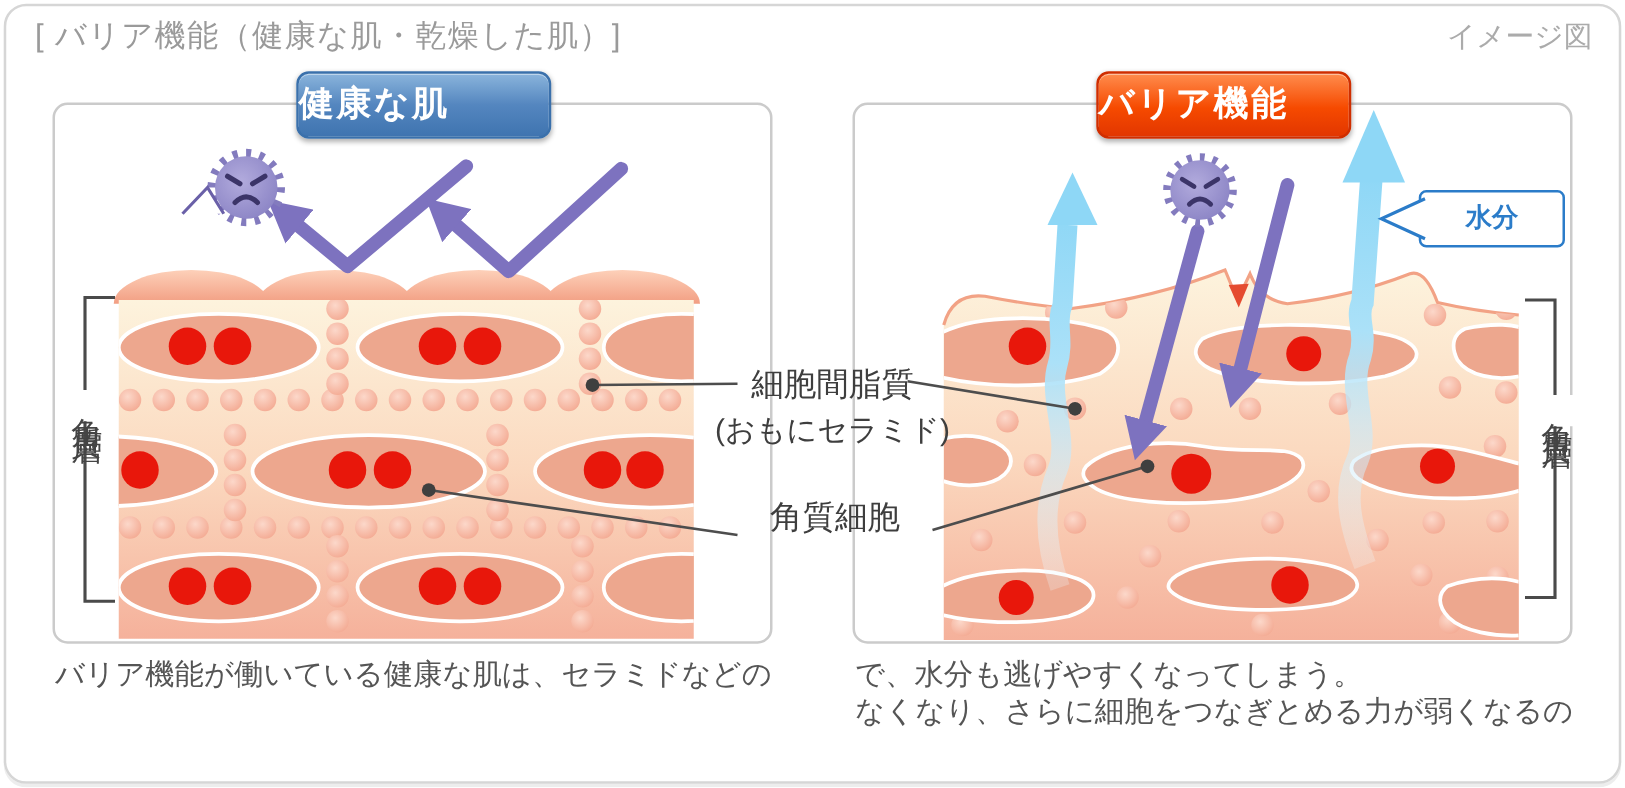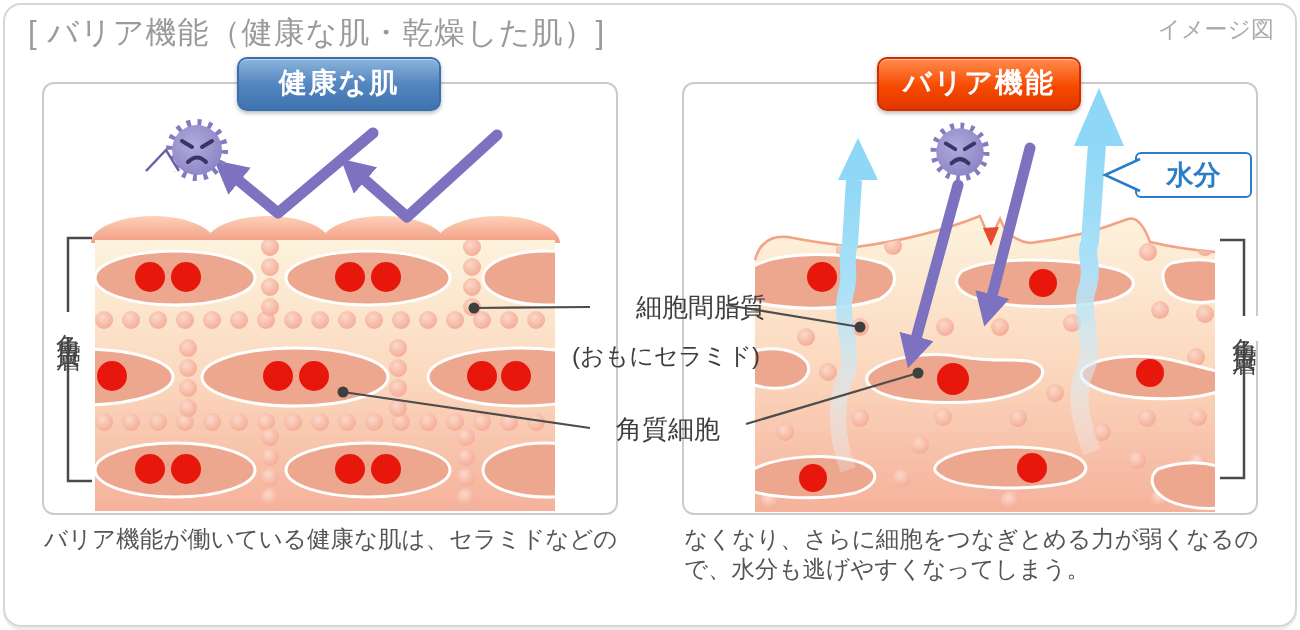"[ バリア機能（健康な肌・乾燥した肌）]" .hdr-title { font-size: 31px -> 25px }
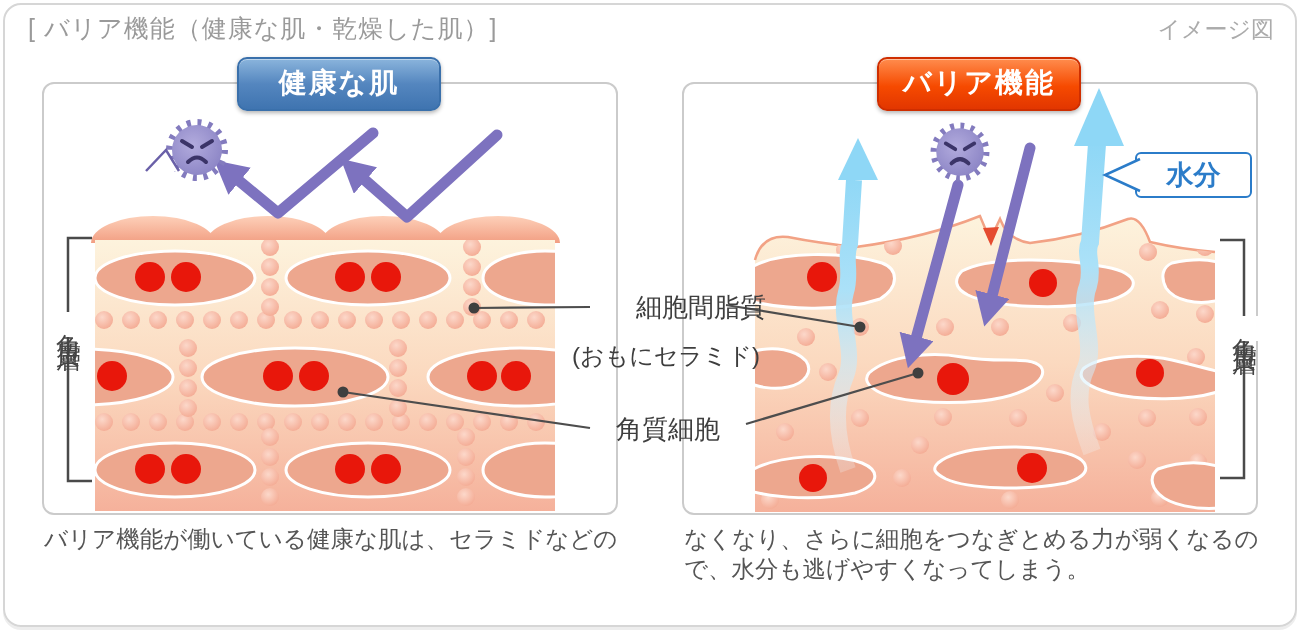"健康な肌" .badge { text-align: center -> none }
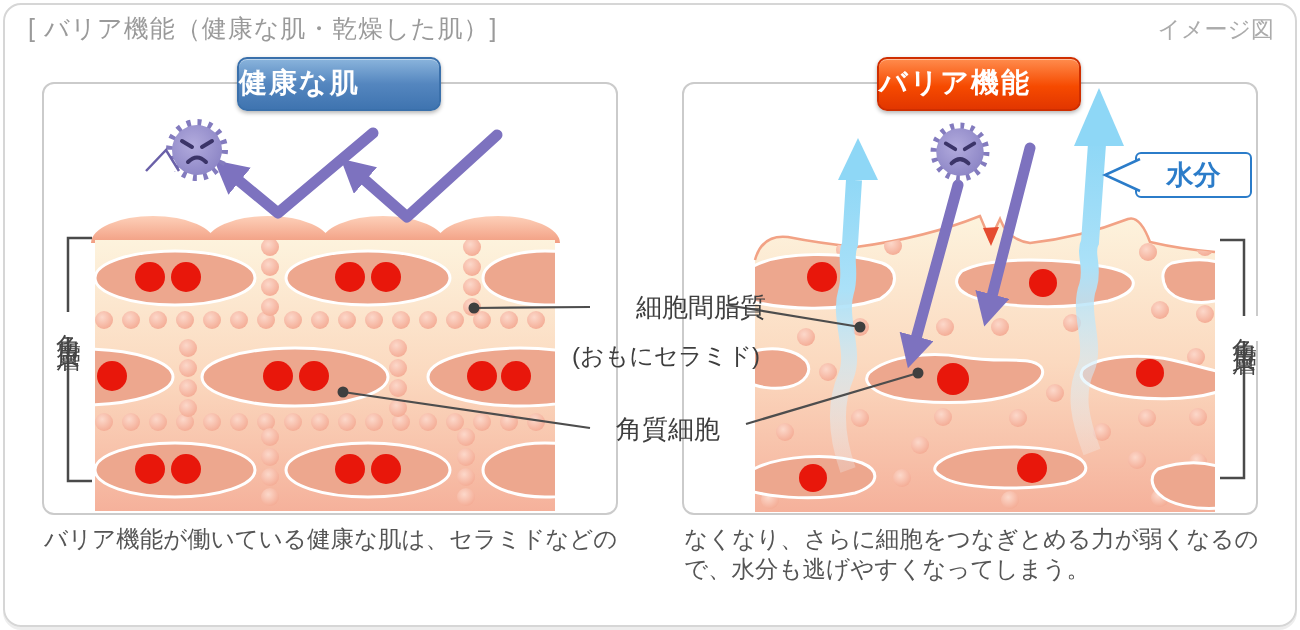"水分" #bubbleMoist { font-size: 27px -> 21px }
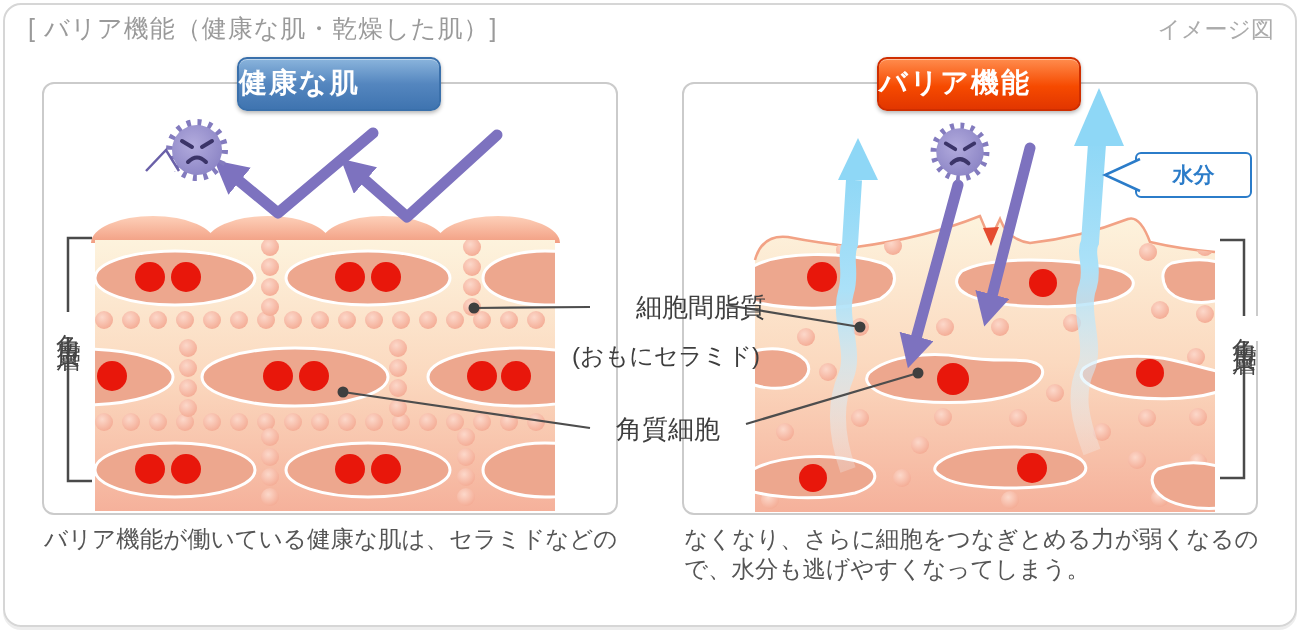"細胞間脂質" #lipidLabel .l1 { text-align: right -> none }
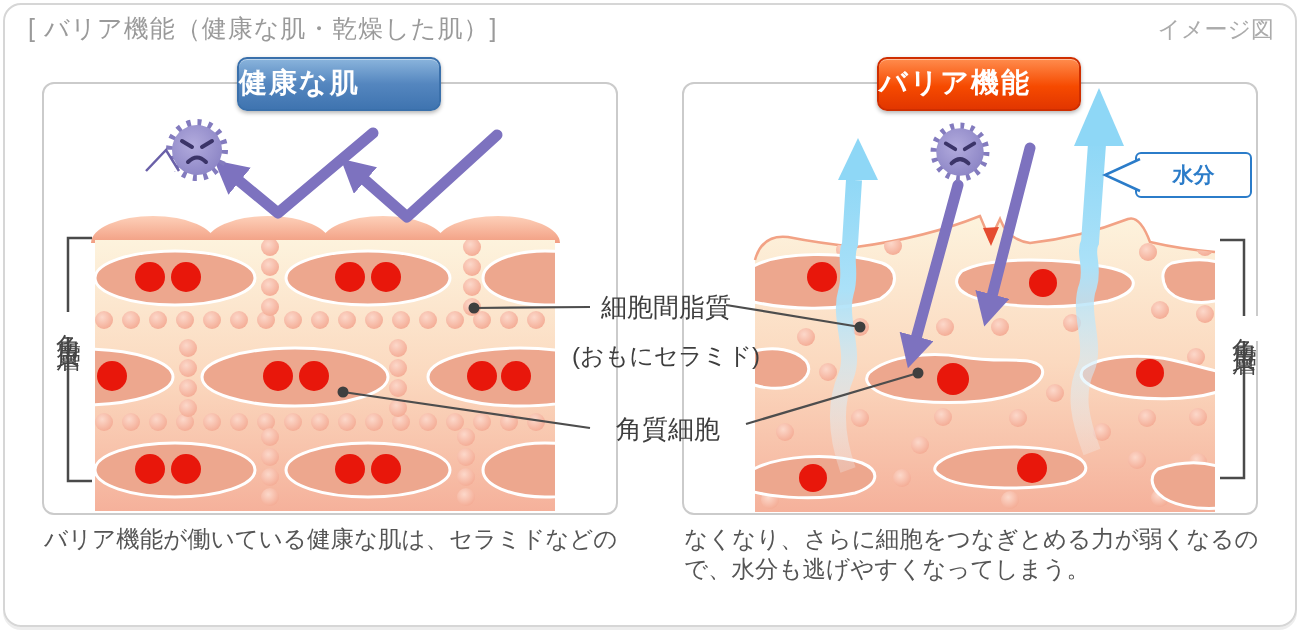"(おもにセラミド)" #lipidLabel .l2 { margin-top: 15px -> 3px }
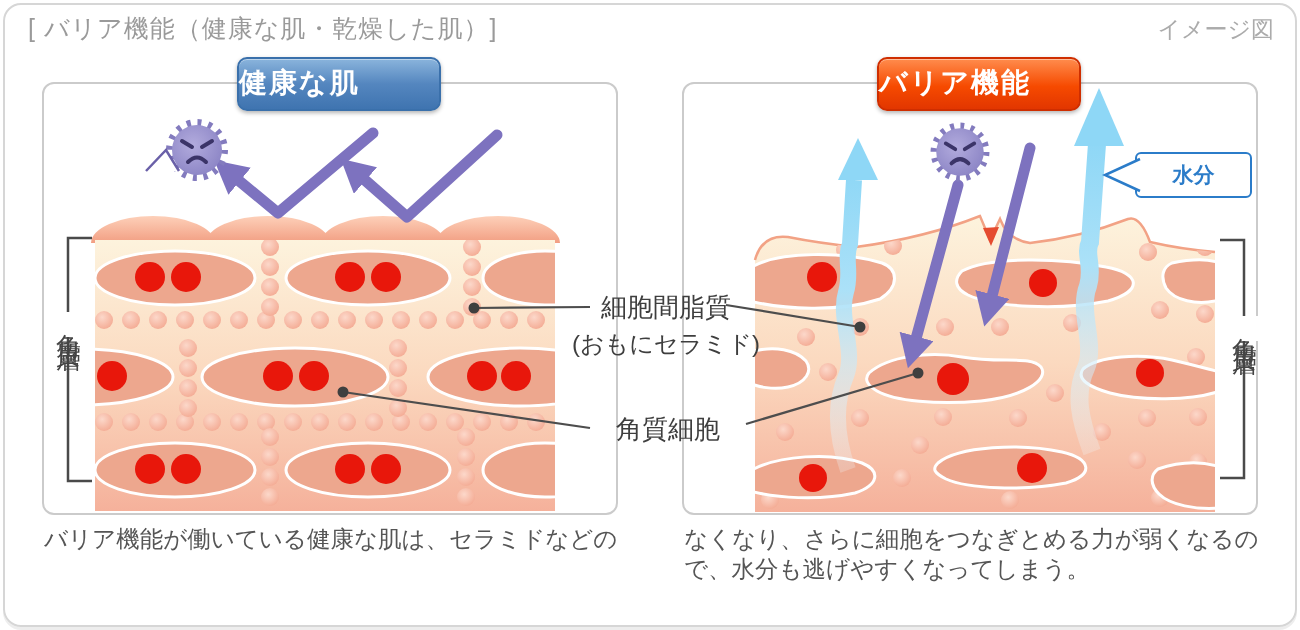"角質細胞" #cellLabel { top: 412px -> 396px }
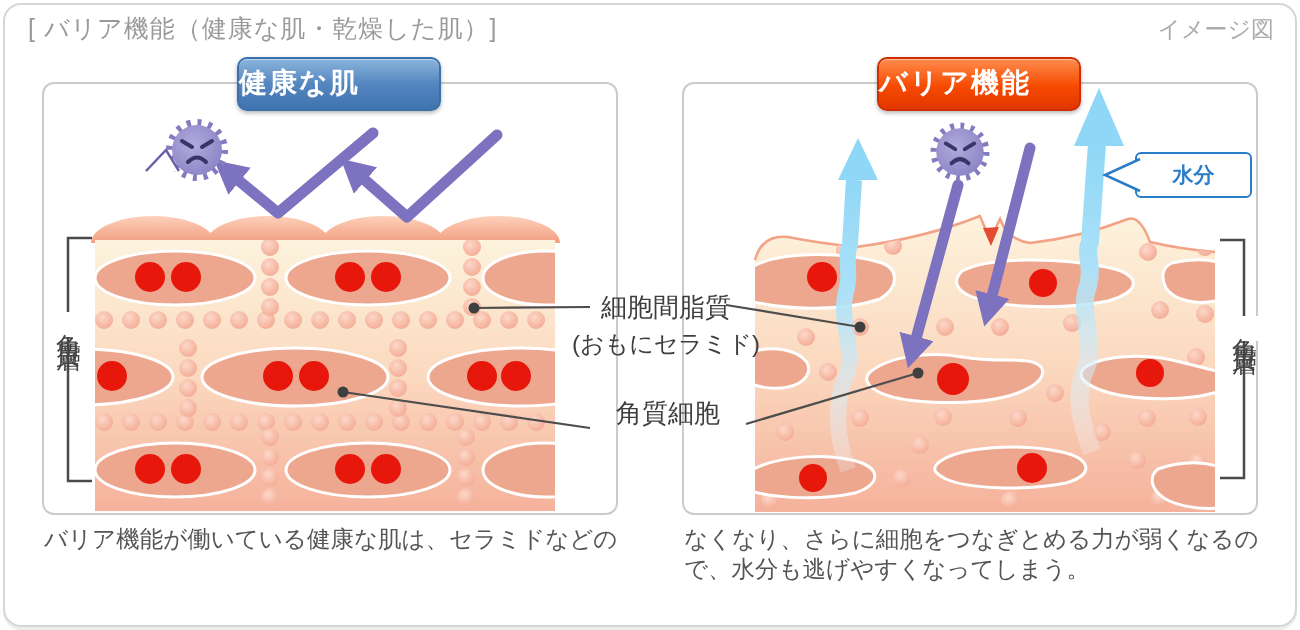"なくなり、さらに細胞をつなぎとめる力が弱くなるの" div { order: before "で、水分も逃げやすくなってしまう。" -> after "で、水分も逃げやすくなってしまう。" }
